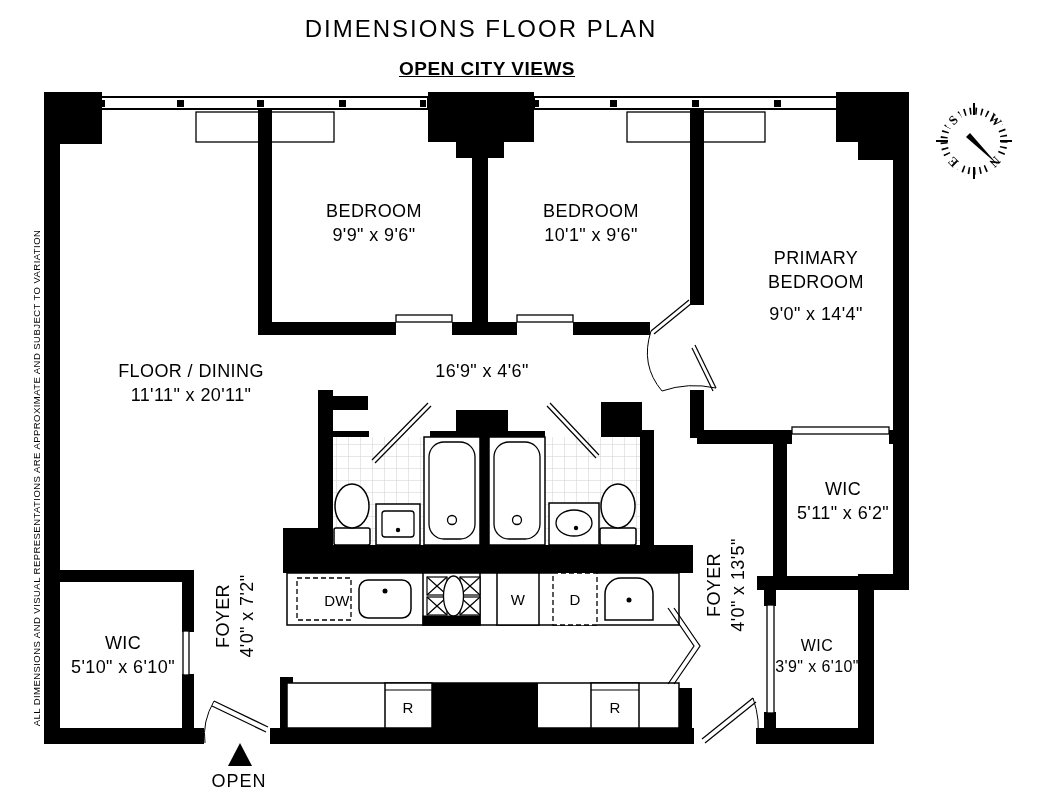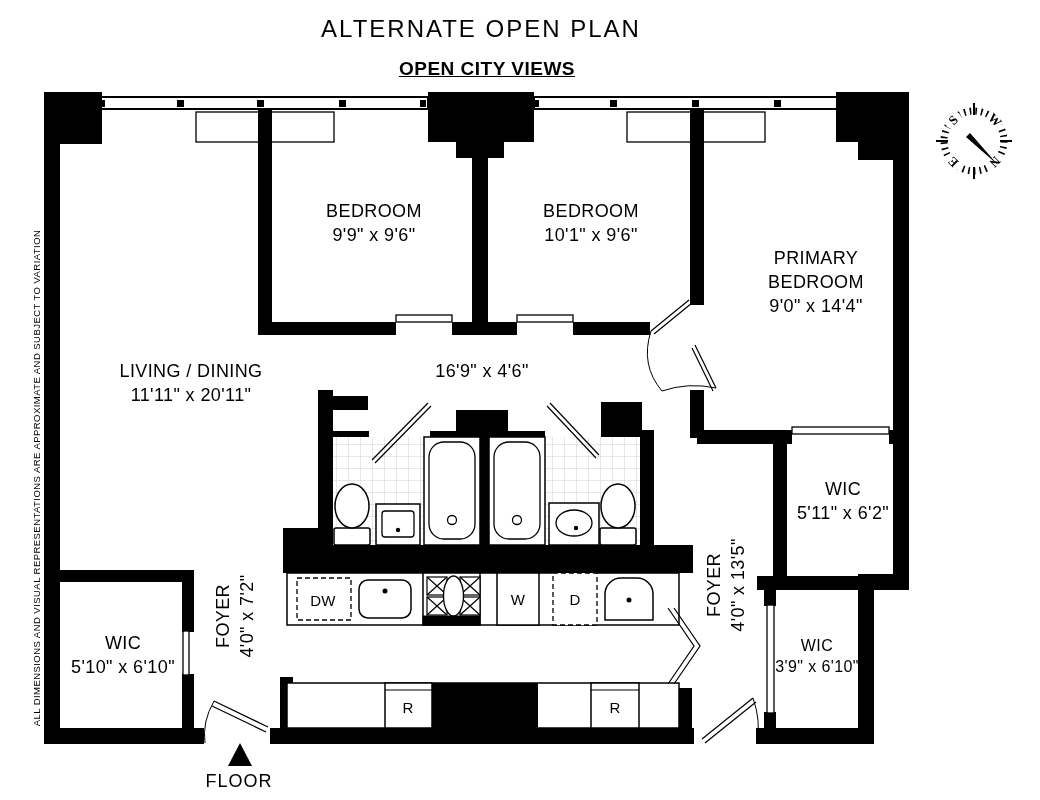"ALTERNATE OPEN PLAN" div.title { text: ALTERNATE OPEN -> DIMENSIONS FLOOR }
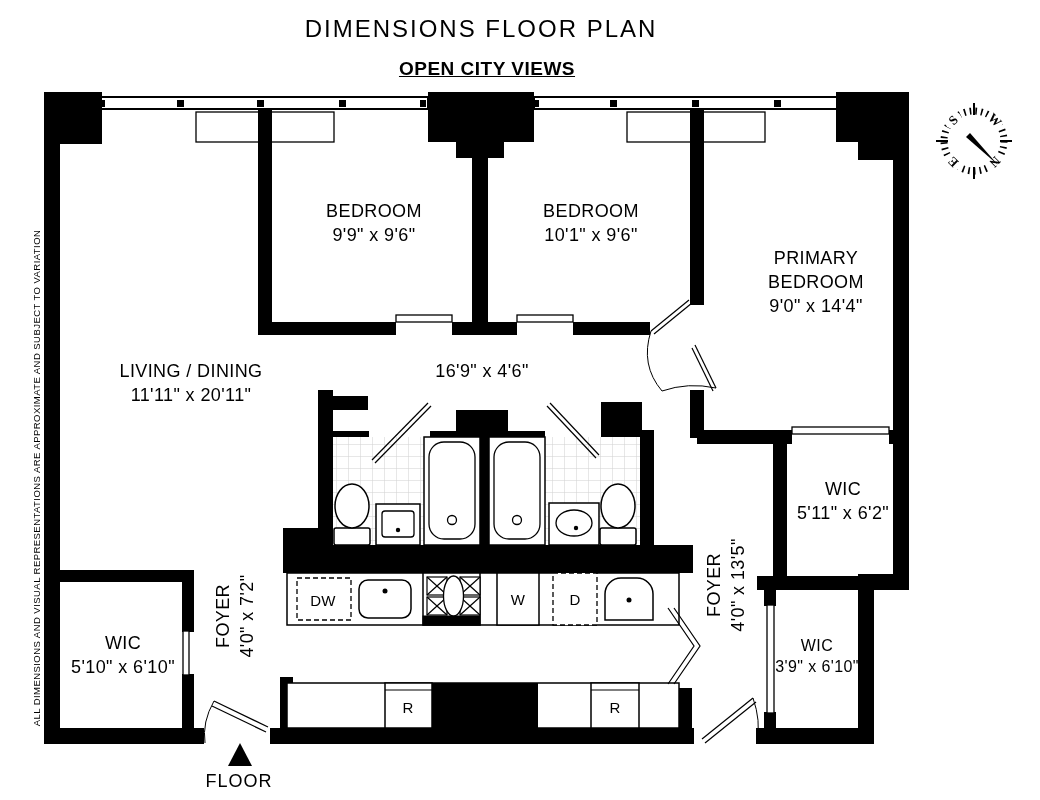"PRIMARY BEDROOM" .wrap { margin: 0 auto -> 8px auto }
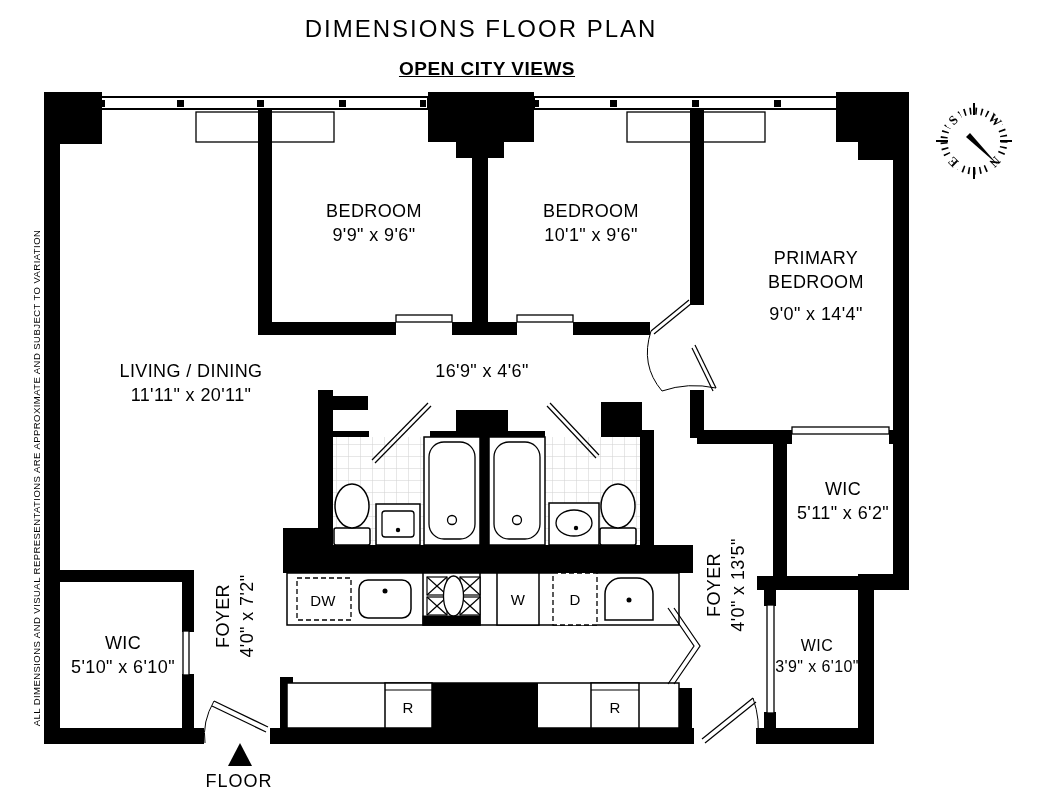"LIVING / DINING" div { text: LIVING -> FLOOR }
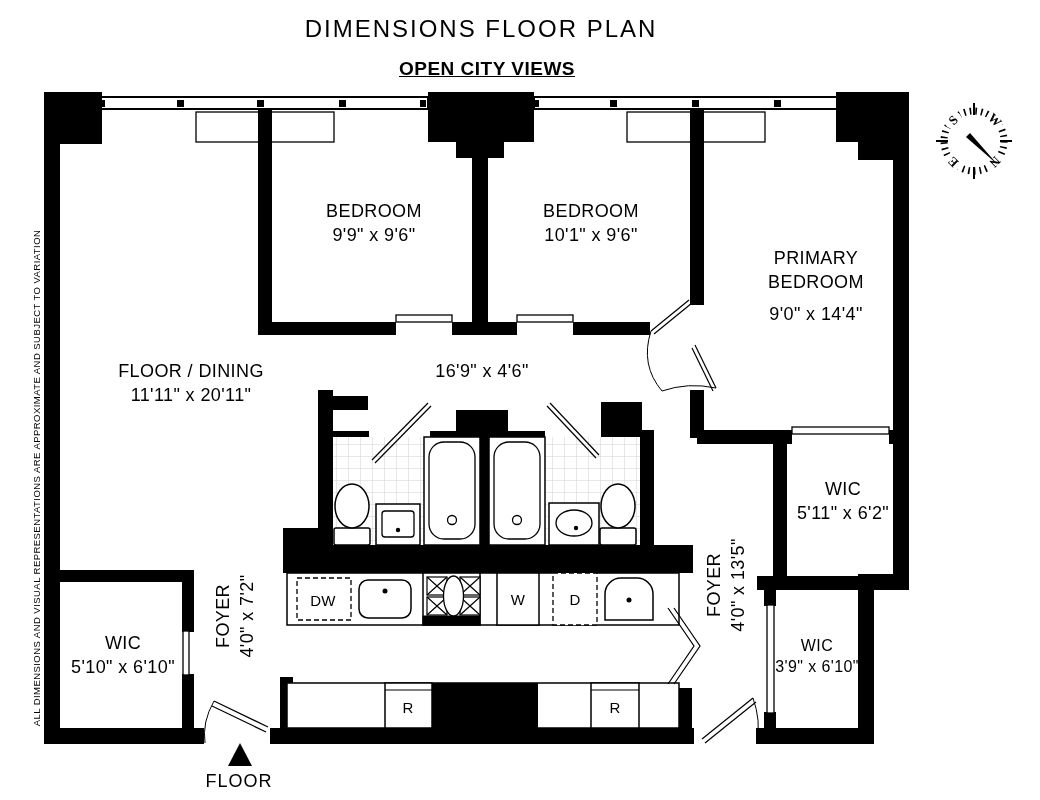"DW" div.app { left: 323px -> 337px }
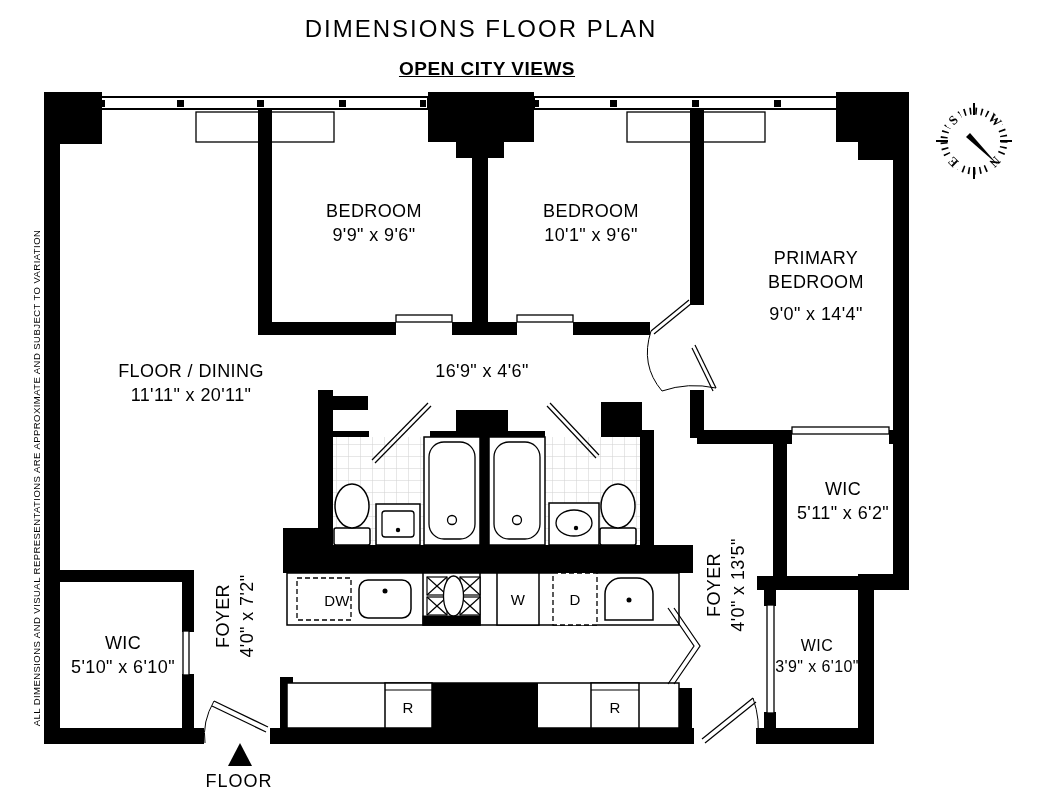"FLOOR" div.entry-lbl { text: FLOOR -> OPEN }
